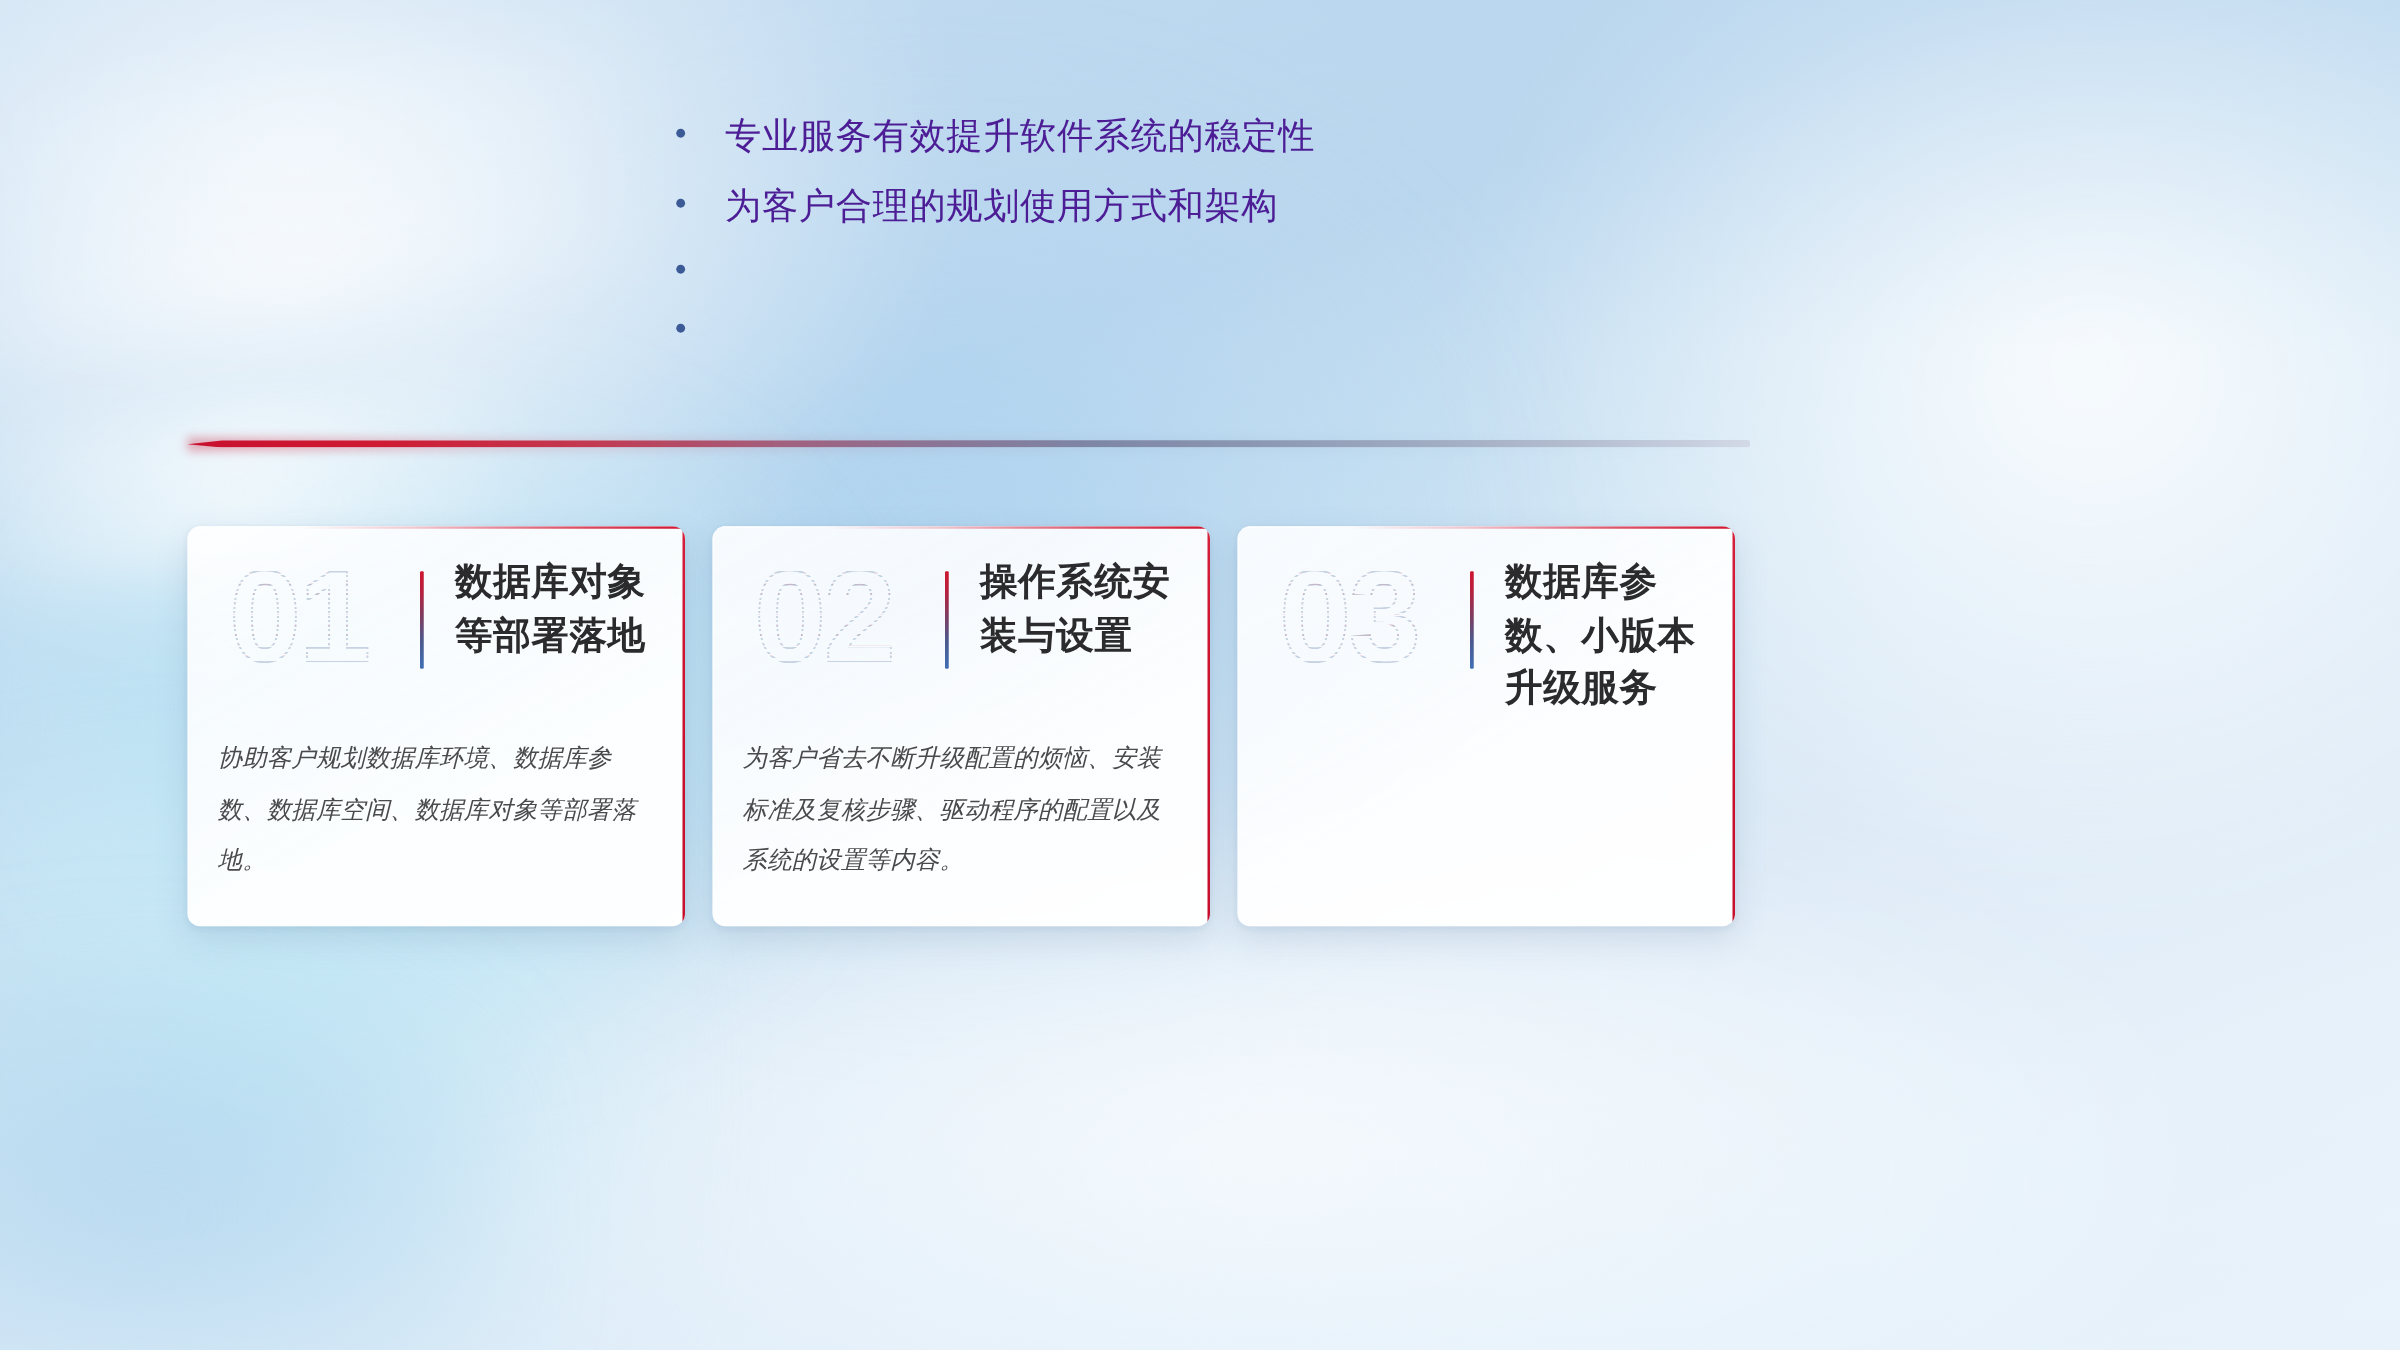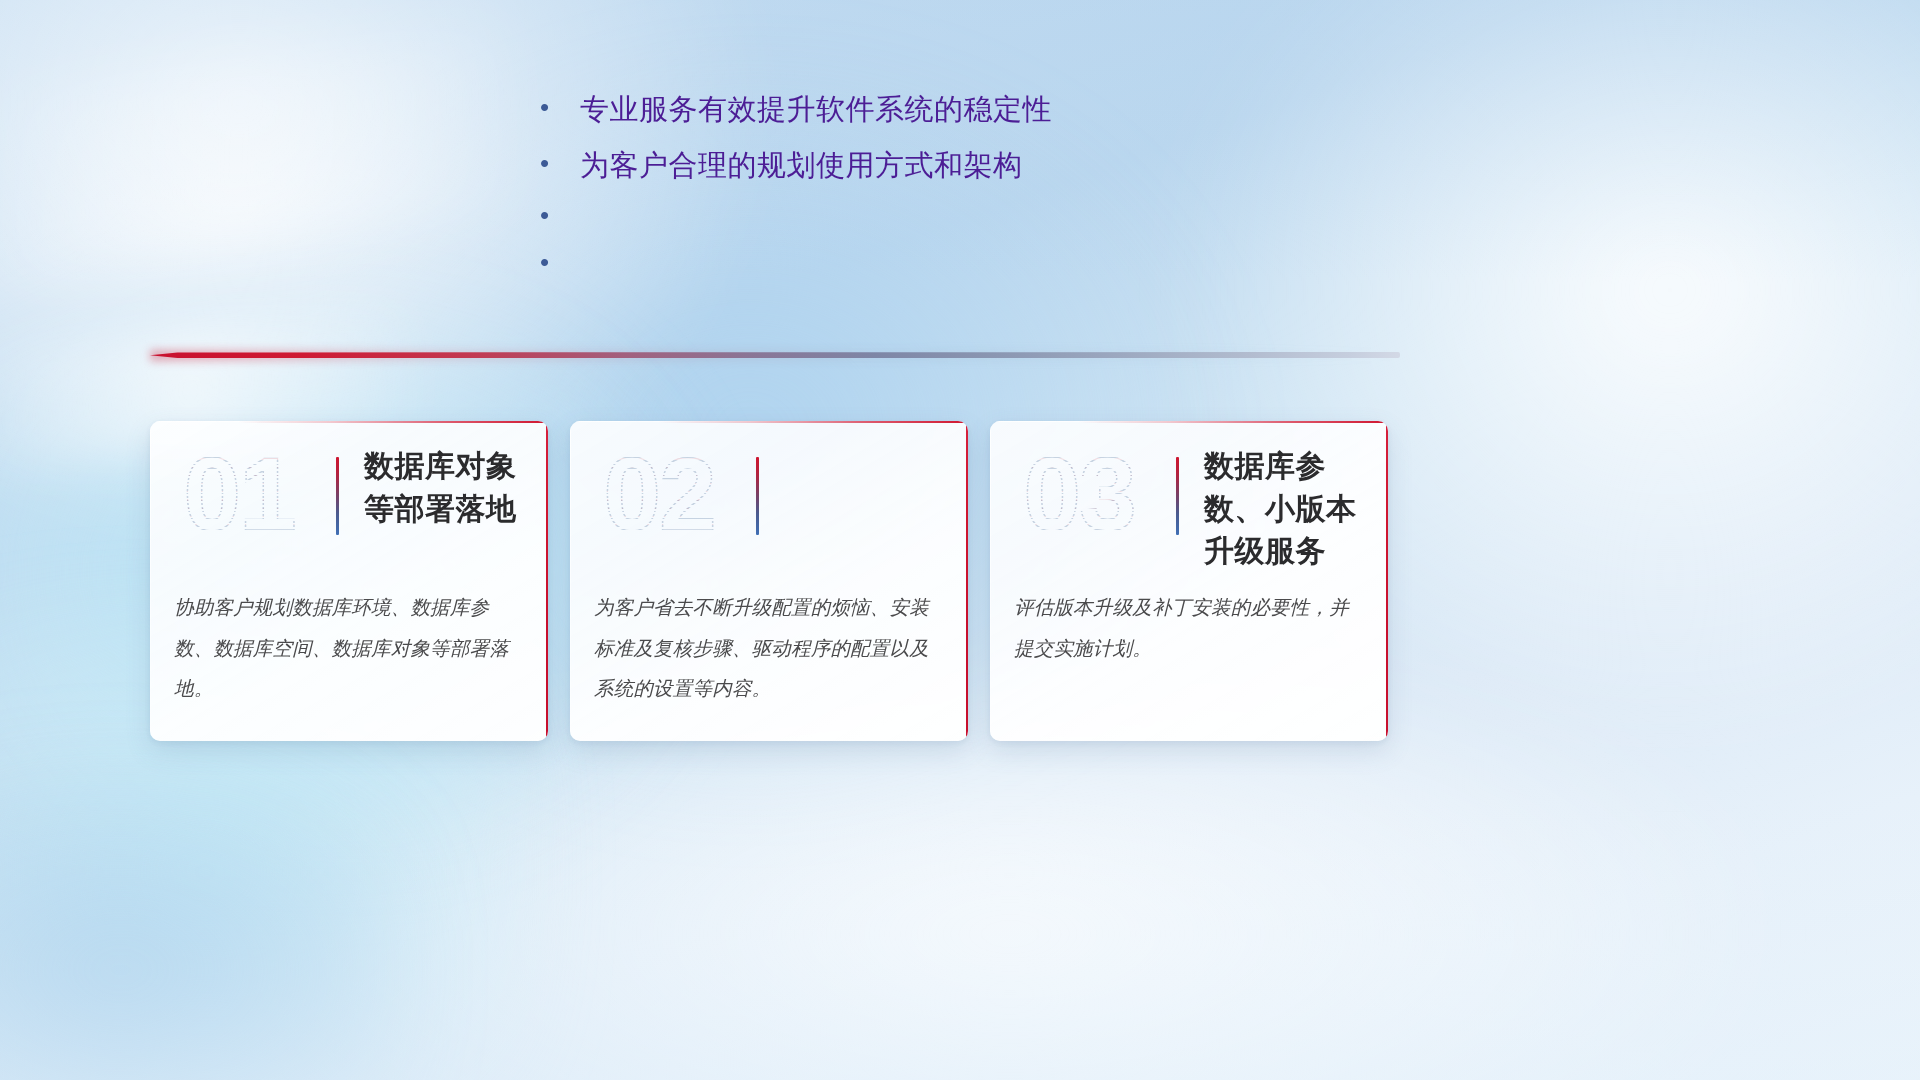"操作系统安装与设置" div.card-title { html: none -> <div>操作系统安装与设置</div> }
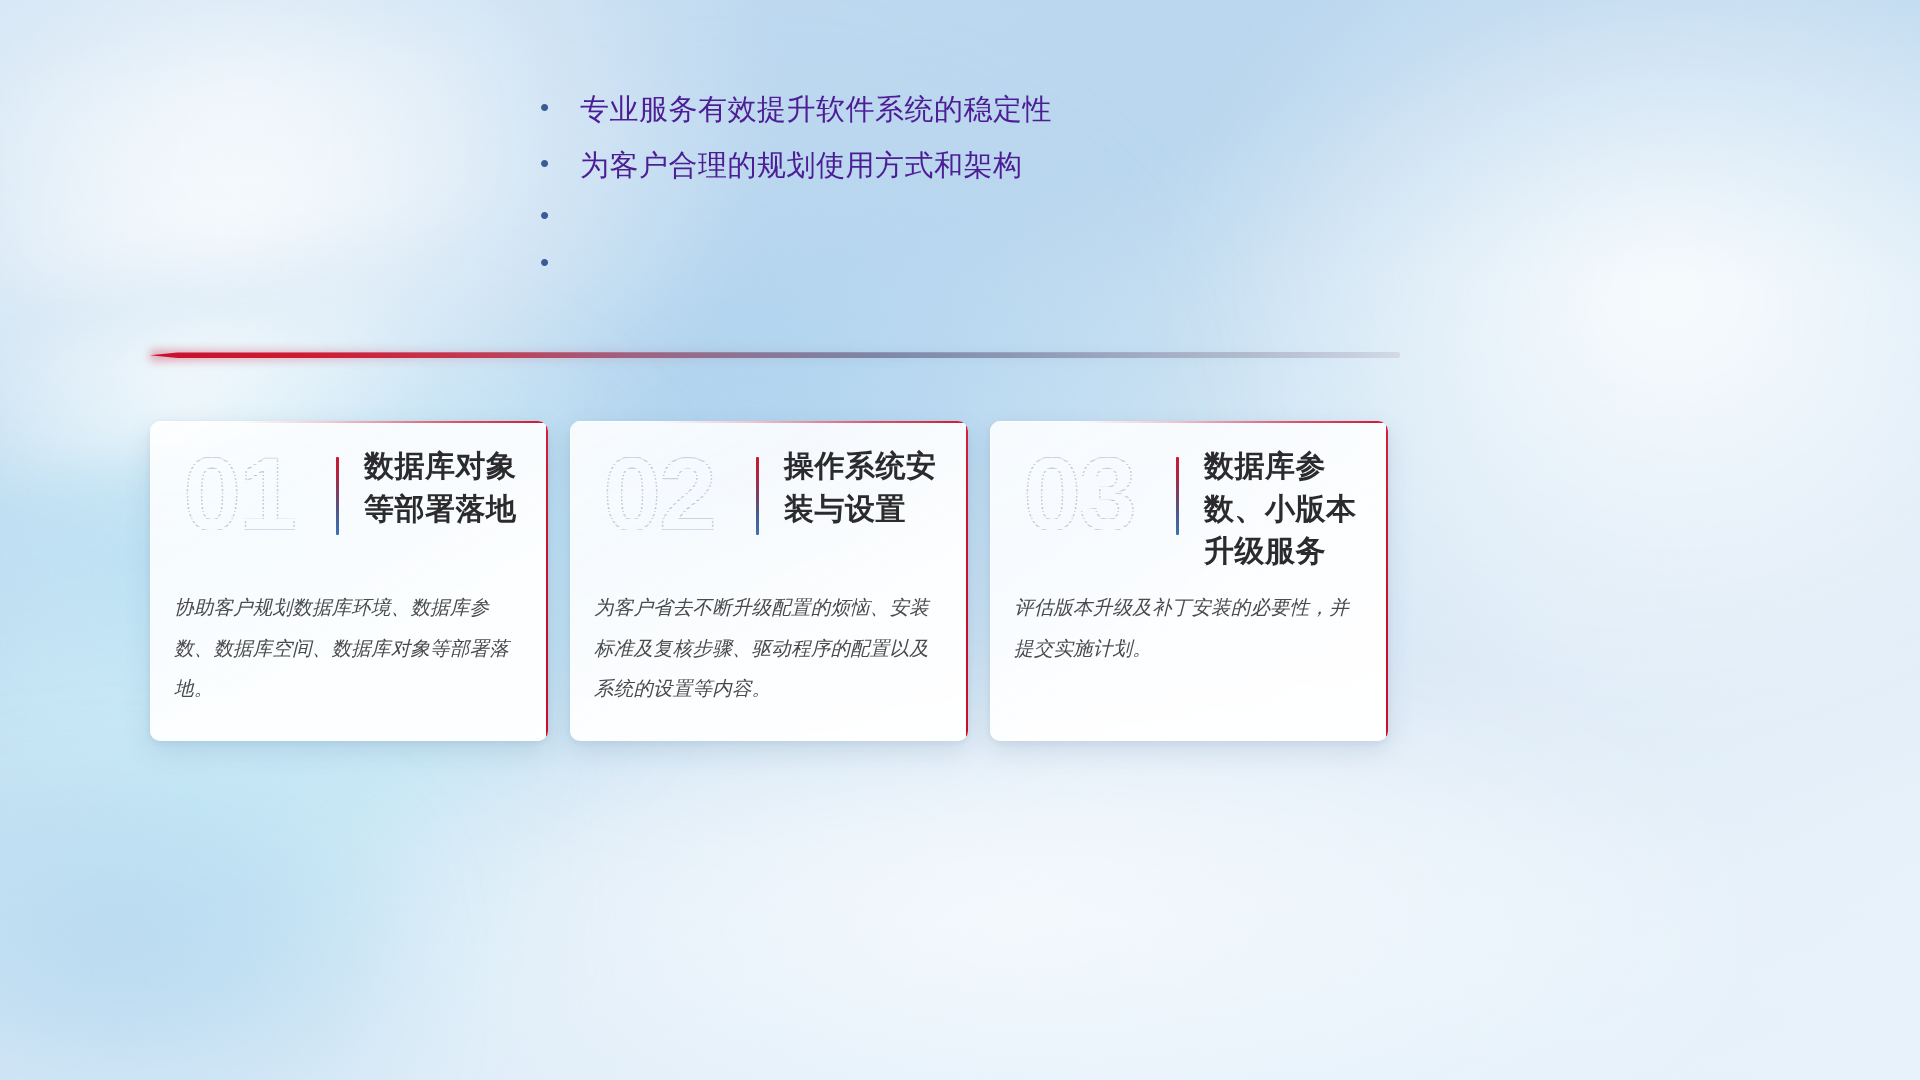"评估版本升级及补丁安装的必要性，并提交实施计划。" div.card-body { html: <div>评估版本升级及补丁安装的必要性，并提交实施计划。</div> -> none }
